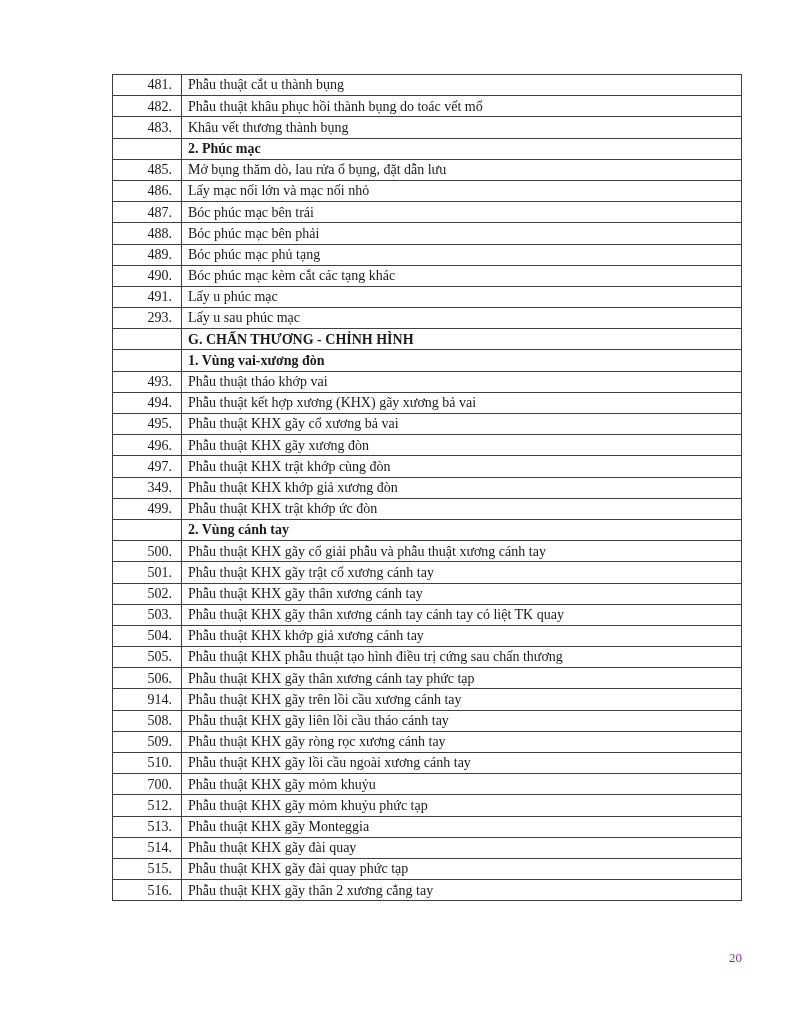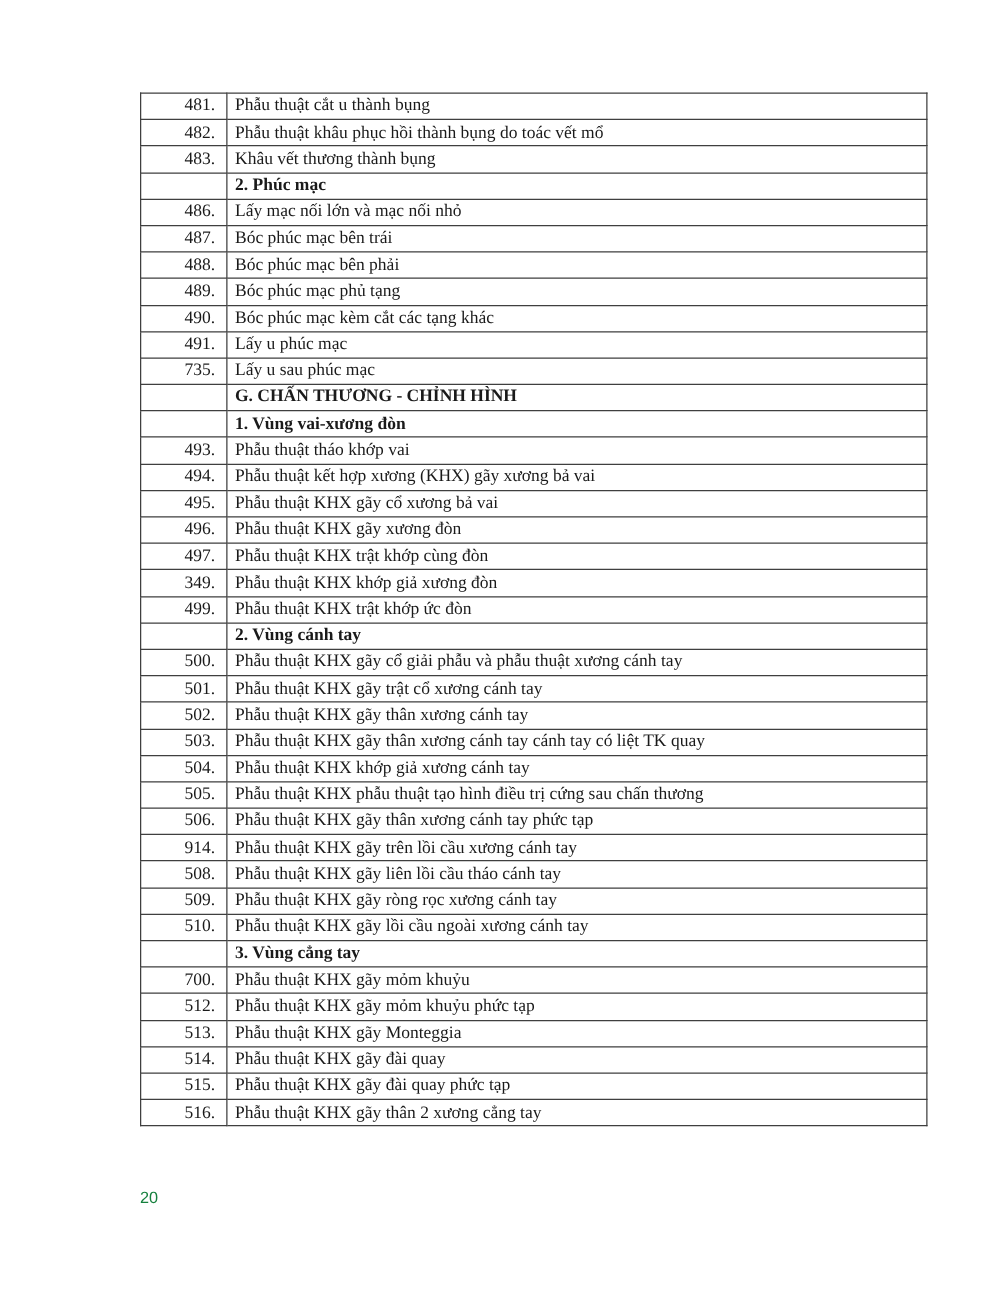"485." tr { html: none -> <tr> <td>485.</td> <td>Mở bụng thăm dò, lau rửa ổ bụng, đặt dẫn lưu</td> </tr> }
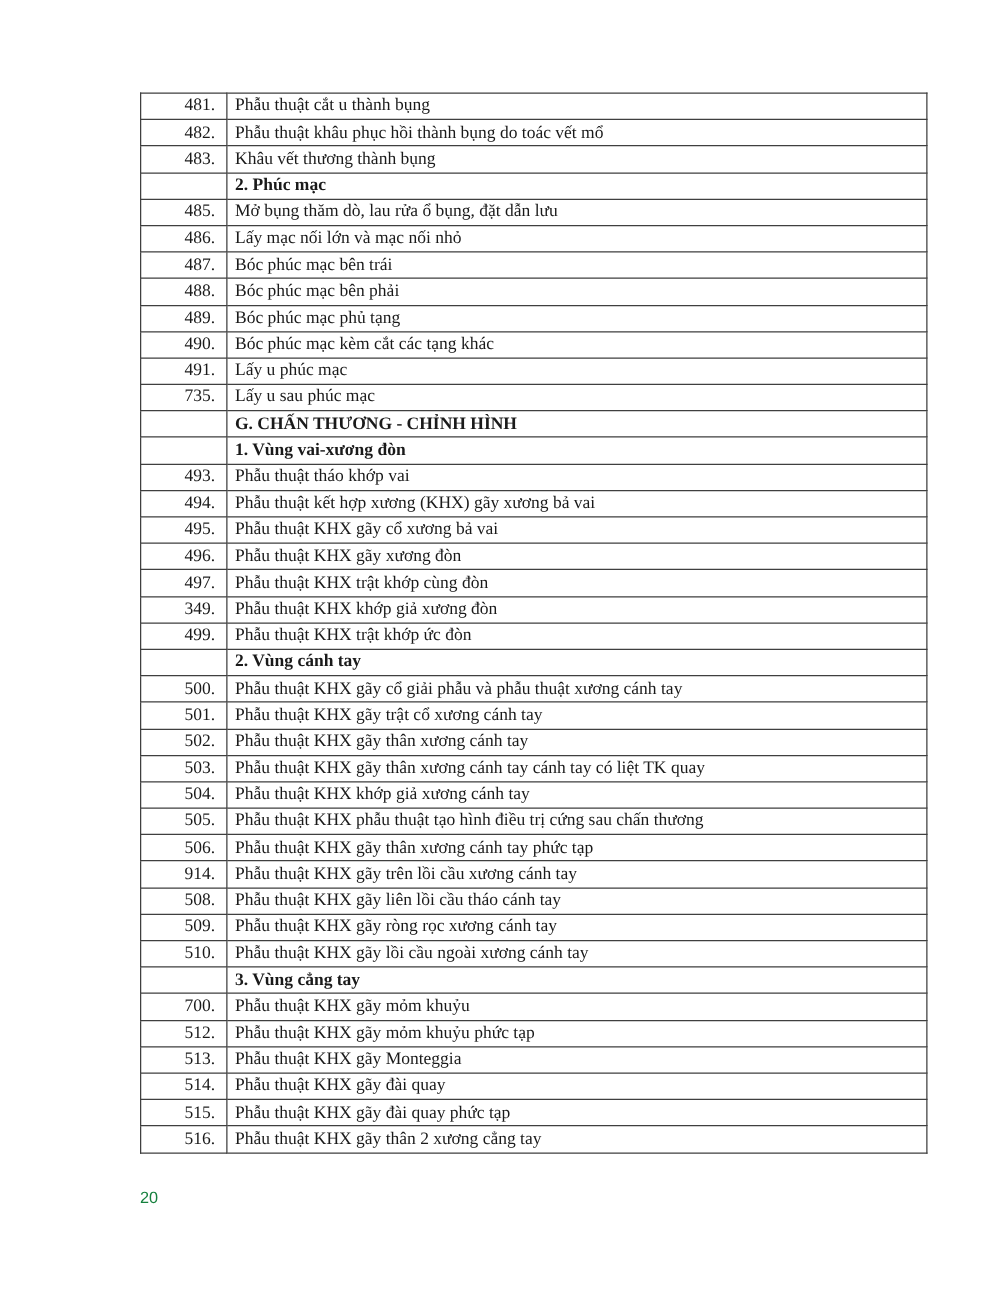"735." td.col-num { text: 735 -> 293 }
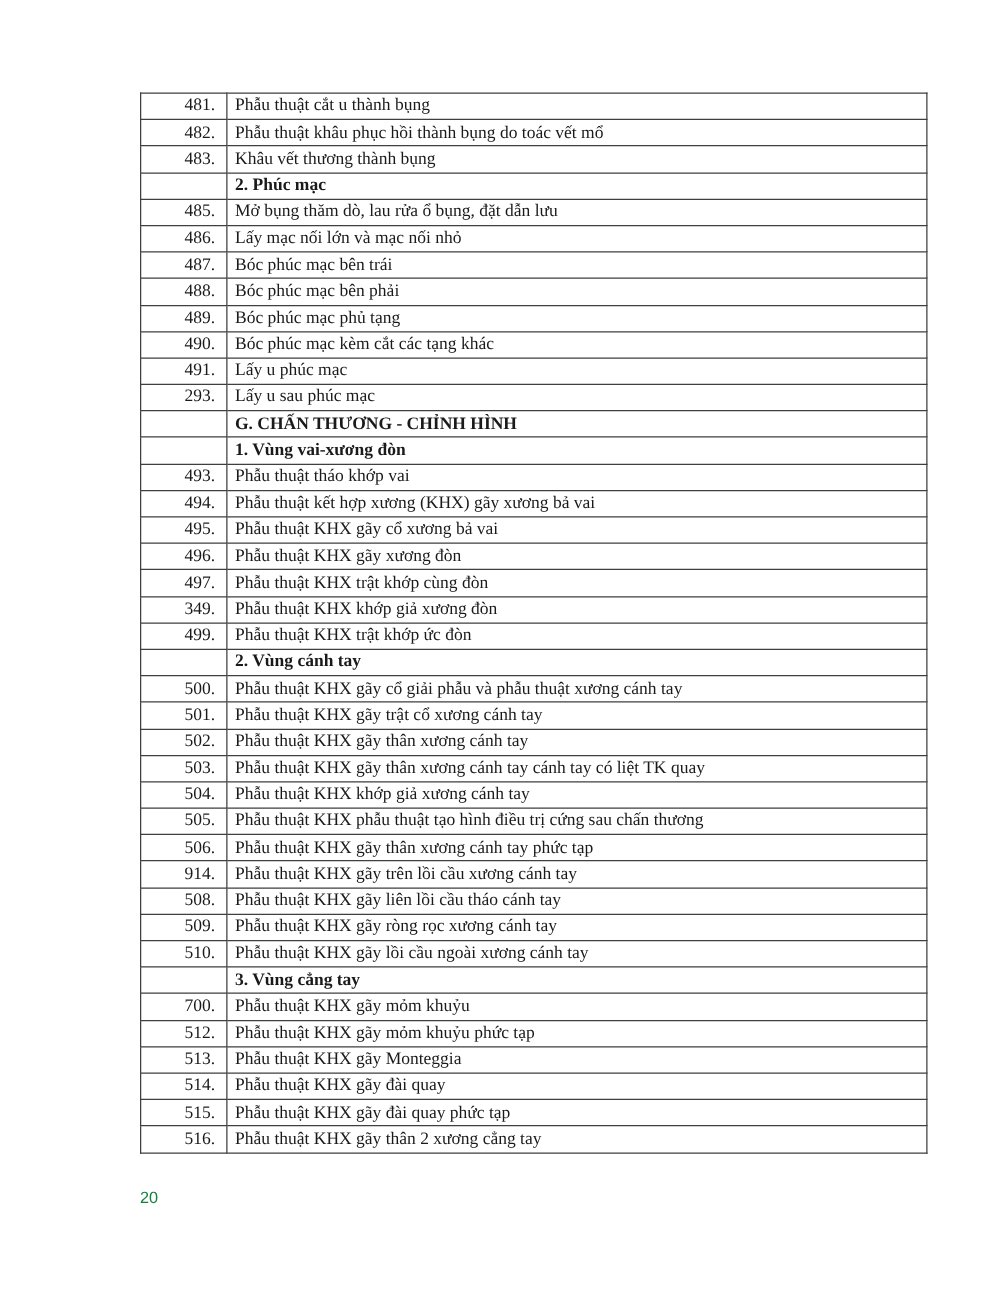"3. Vùng cẳng tay" tr { html: <tr> <td></td> <td>3. Vùng cẳng tay</td> </tr> -> none }
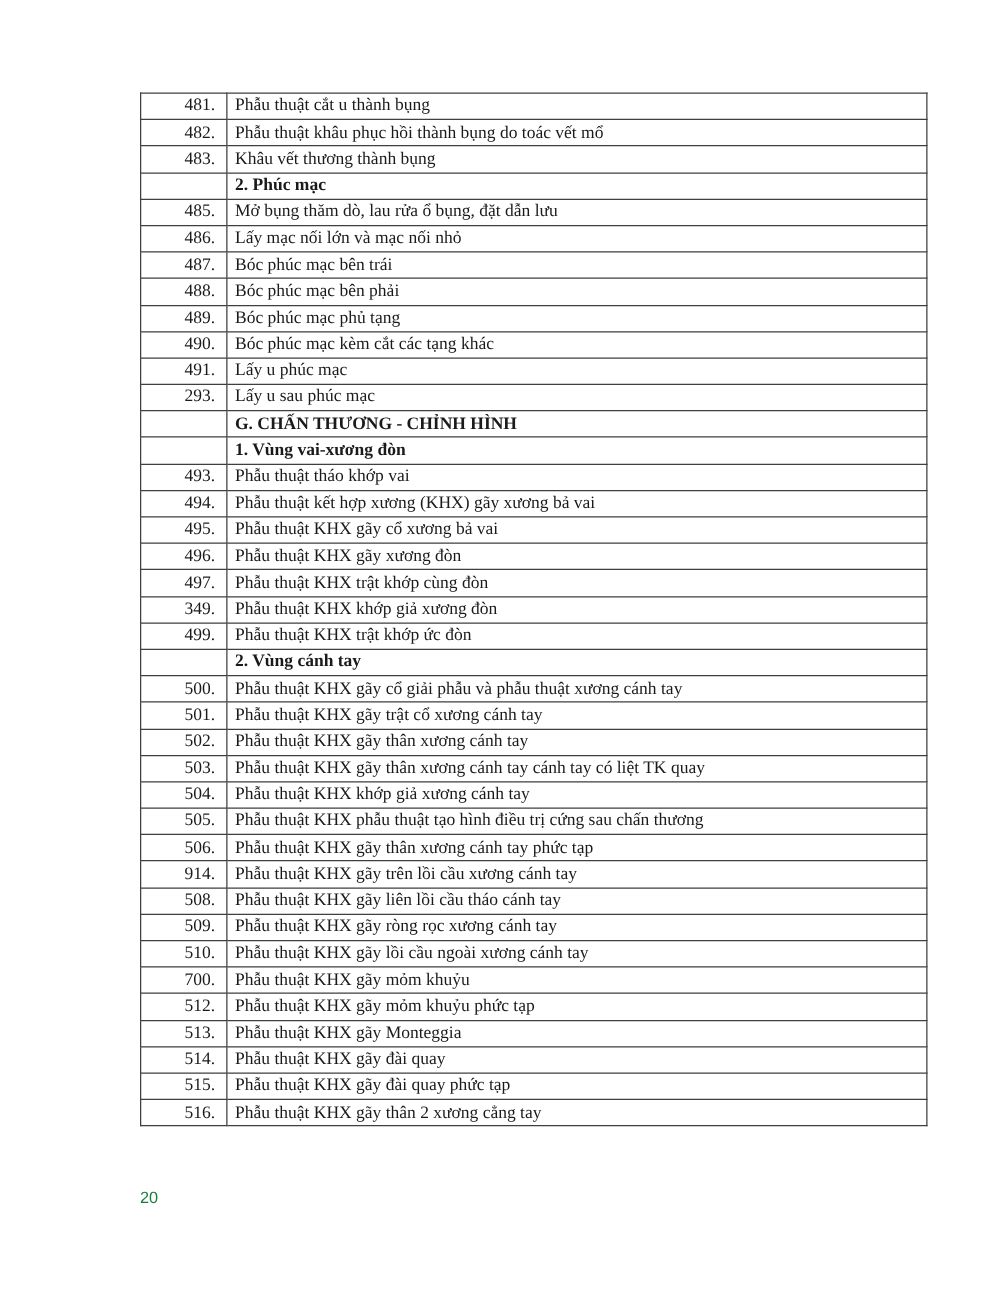"20" .page-number { color: #15803d -> #a21caf; font-family: Liberation Sans, sans-serif -> Liberation Serif, serif; text-align: left -> right }
